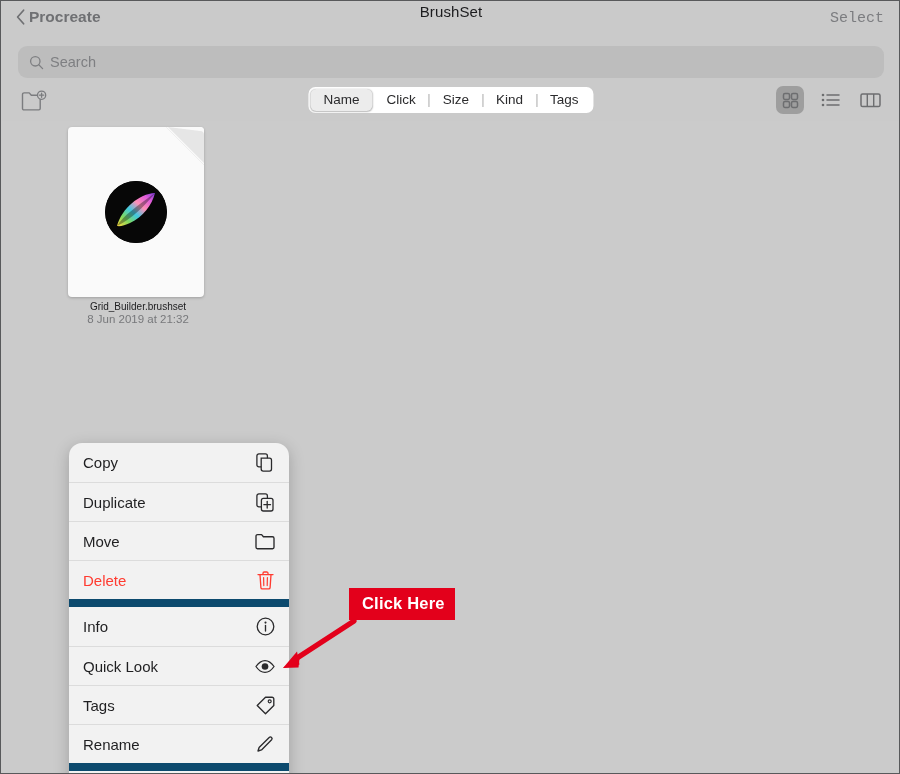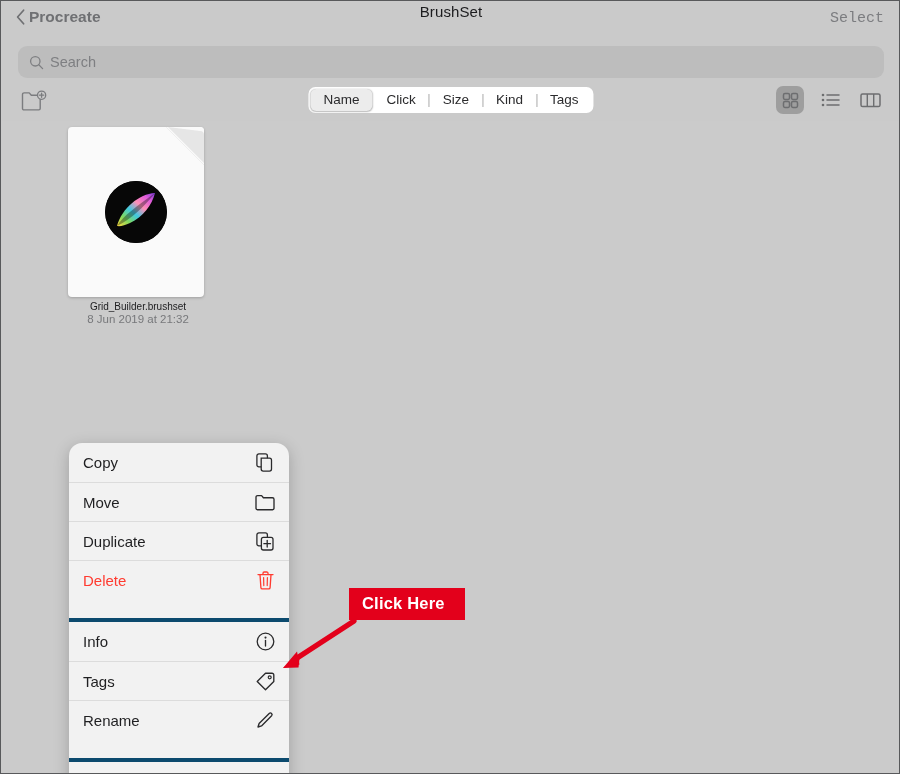"Move" div.ctx-item { order: before "Duplicate" -> after "Duplicate" }
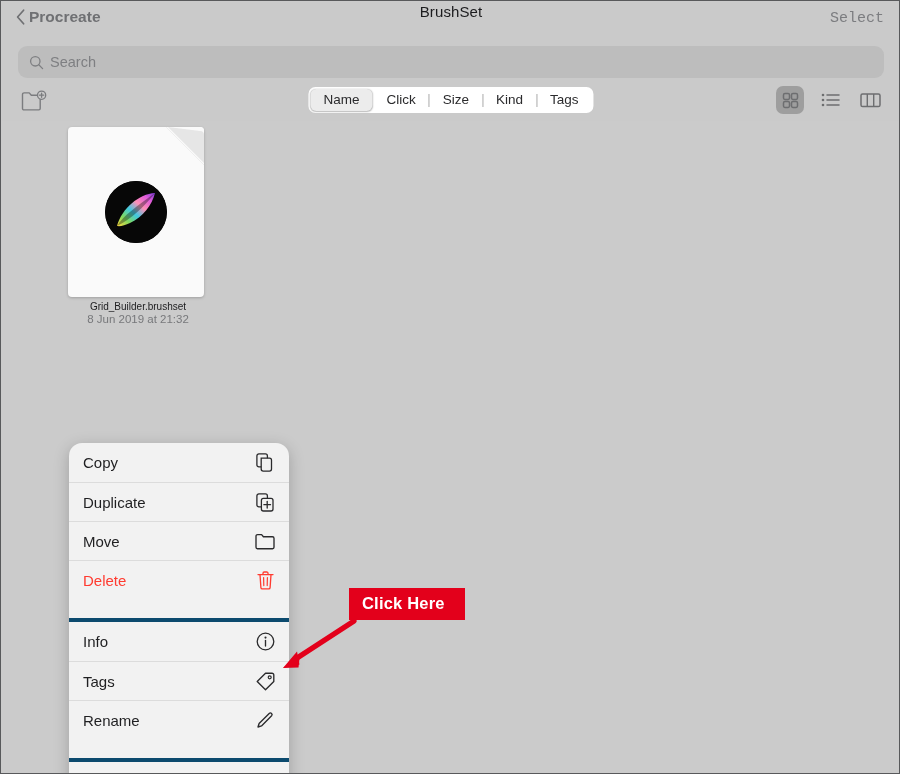"Click Here" .annot-box { padding: 6px 20px 7px 13px -> 6px 10px 7px 13px }
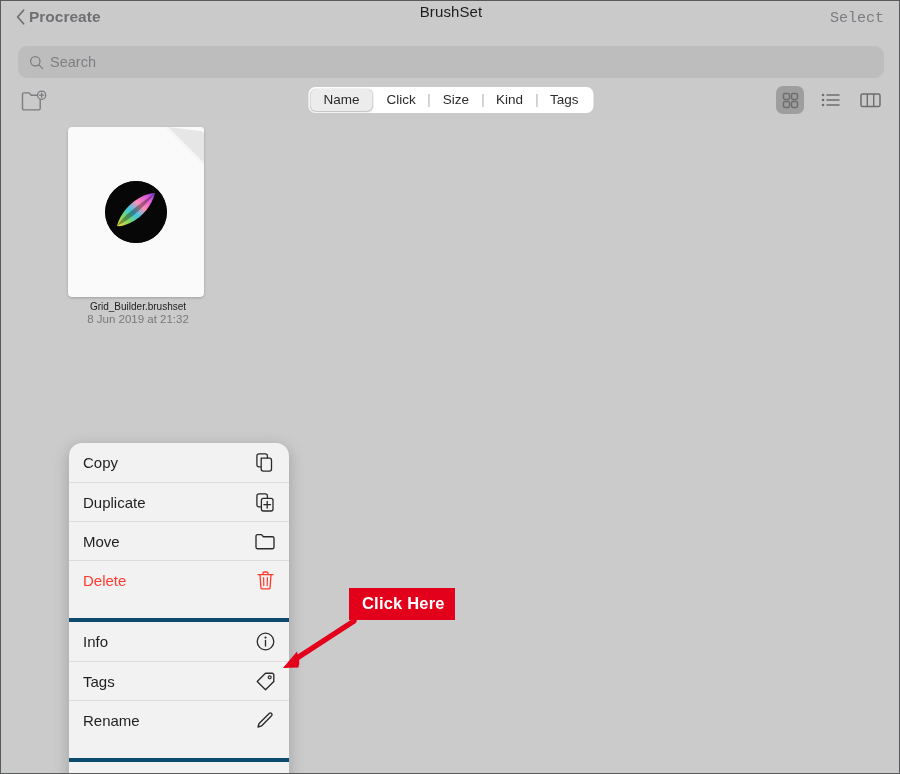"Info" .ctx-group + .ctx-group { border-top: 4px solid #0c4a6e -> 8px solid #0c4a6e; margin-top: 19px -> none }
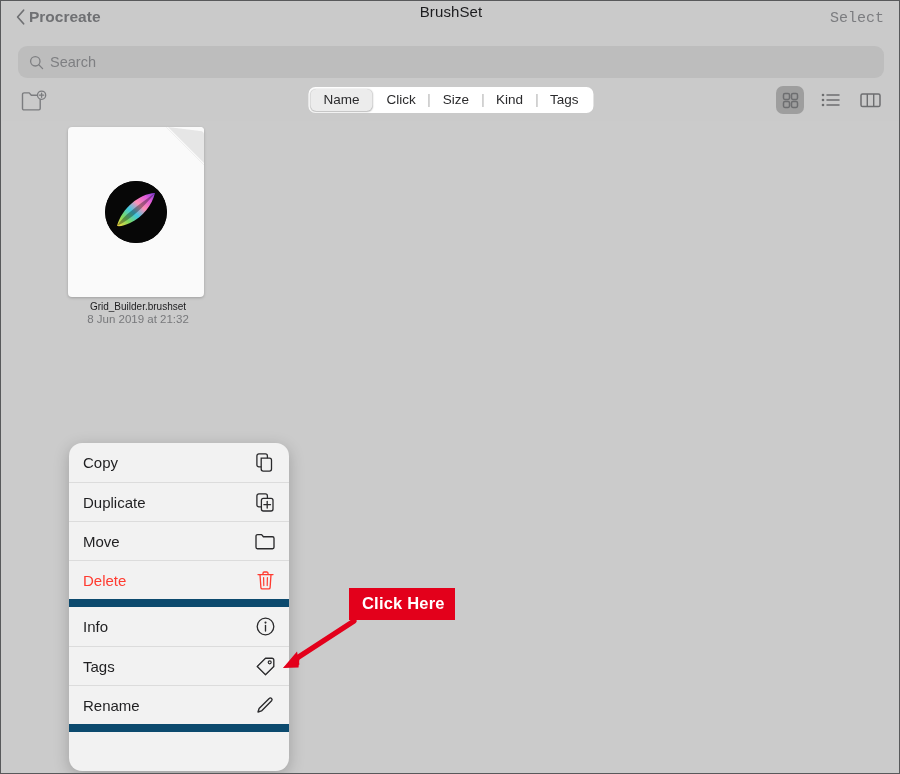"Quick Look" div.ctx-item { html: none -> <div> <span>Quick Look</span> <span> <svg> <path></path> <circle></circle> </svg> </span> </div> }
